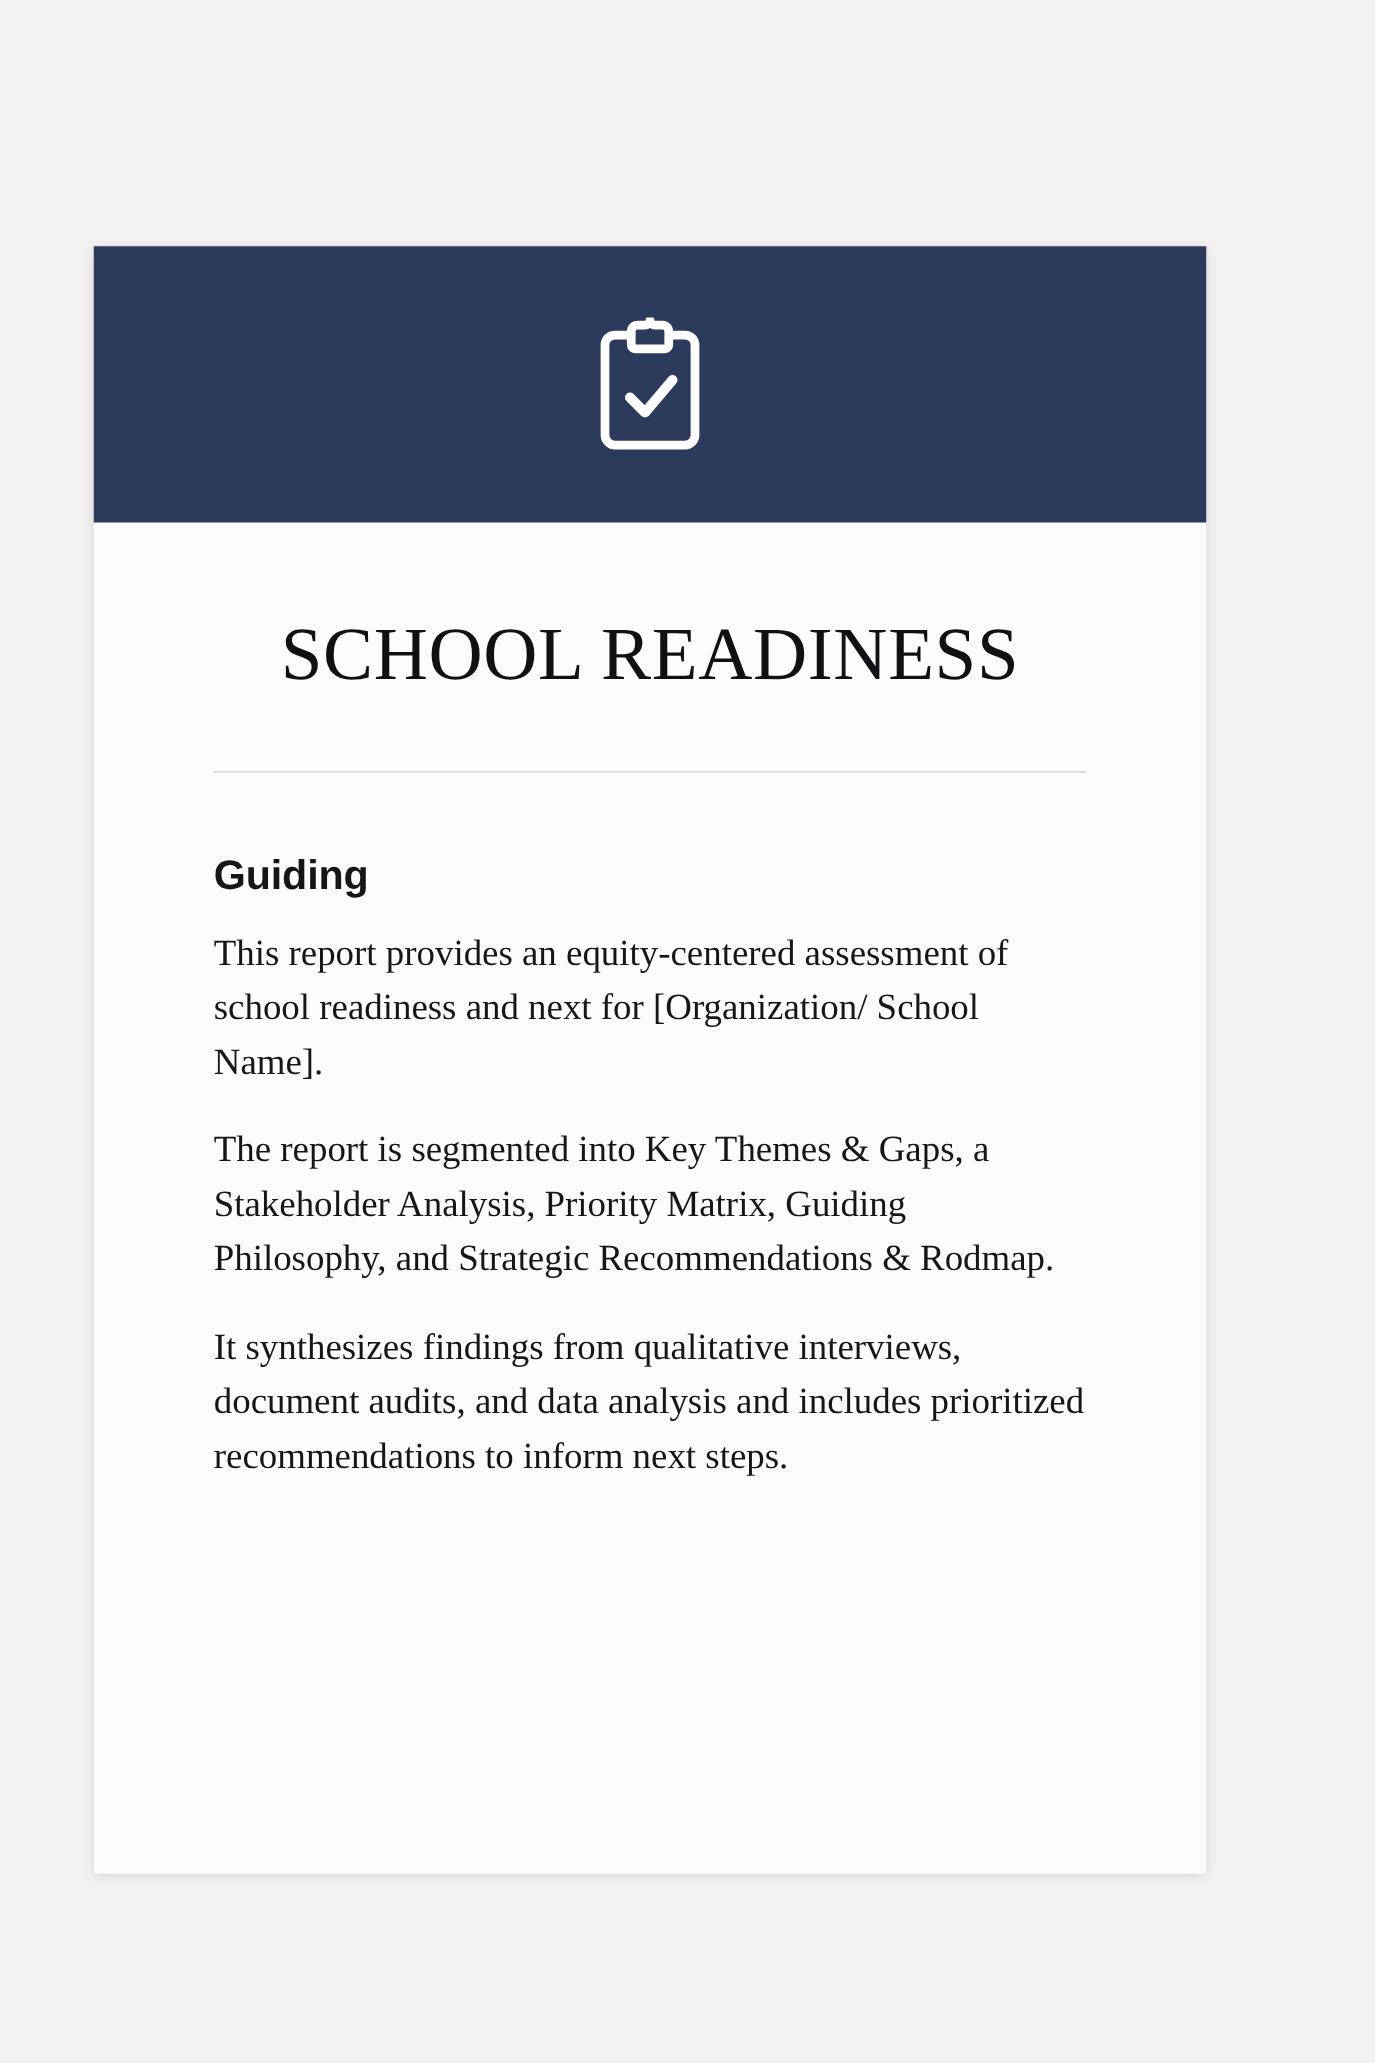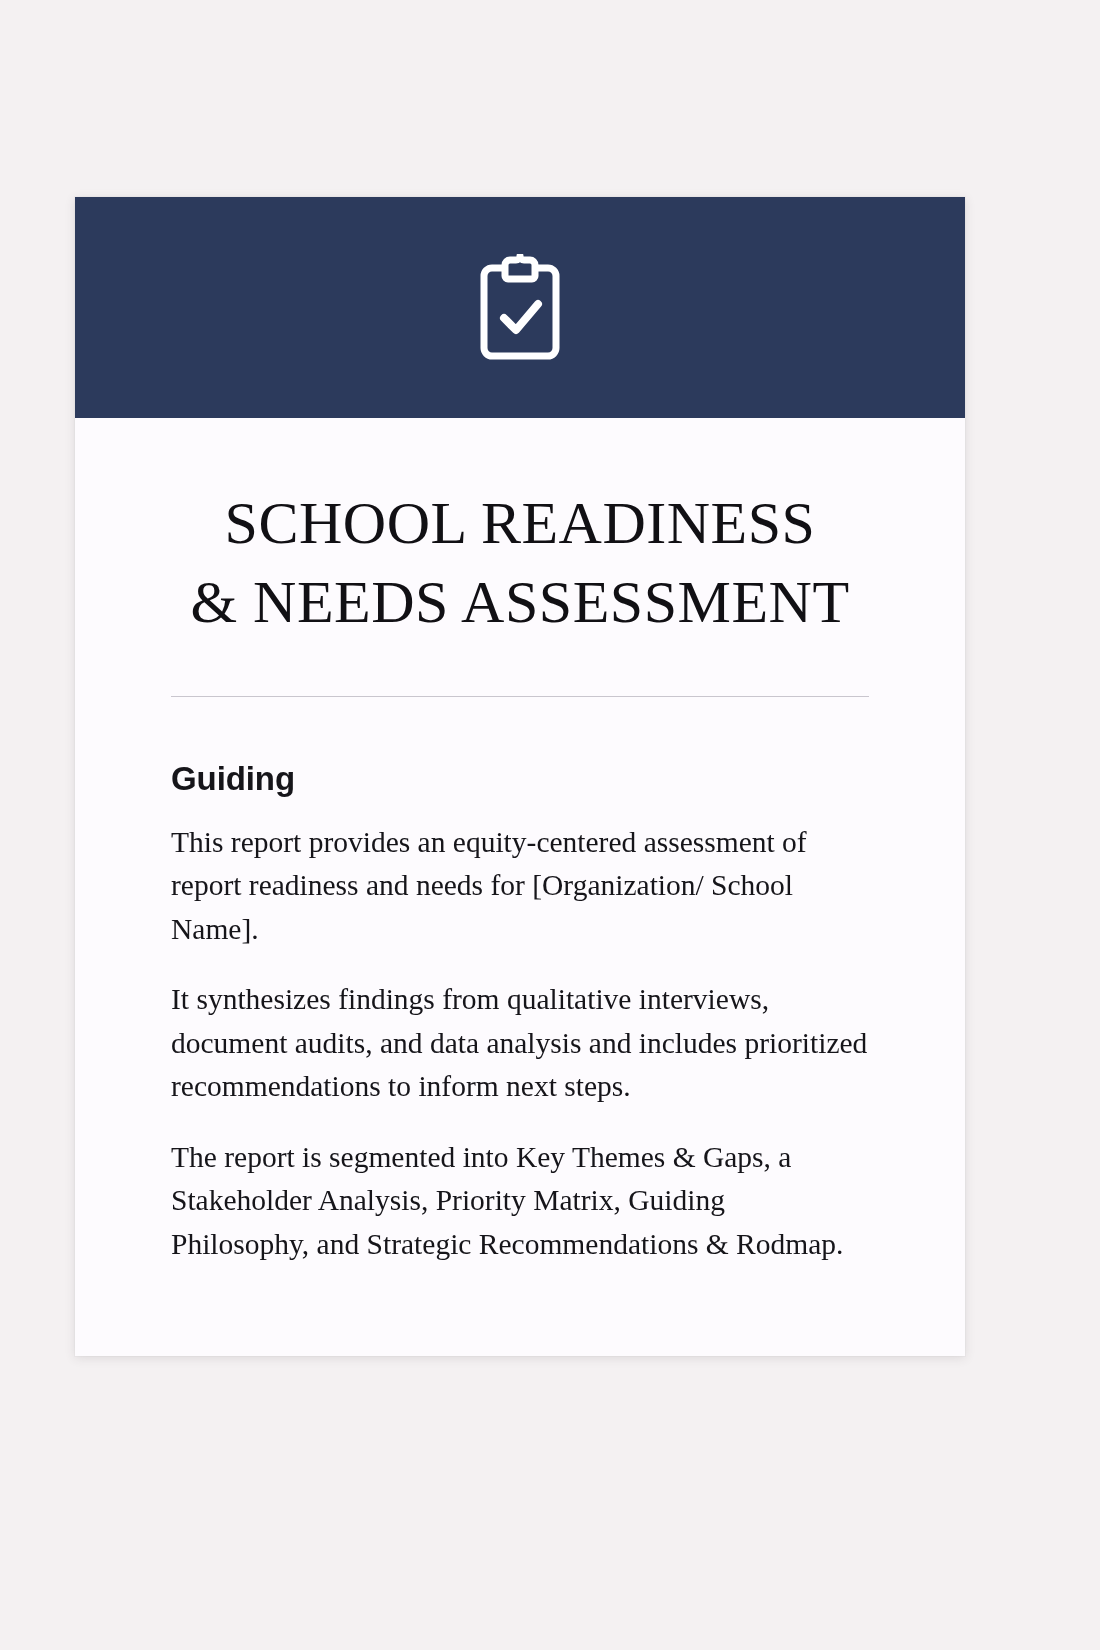"SCHOOL READINESS" .report-card { height: 1159px -> 1302px }
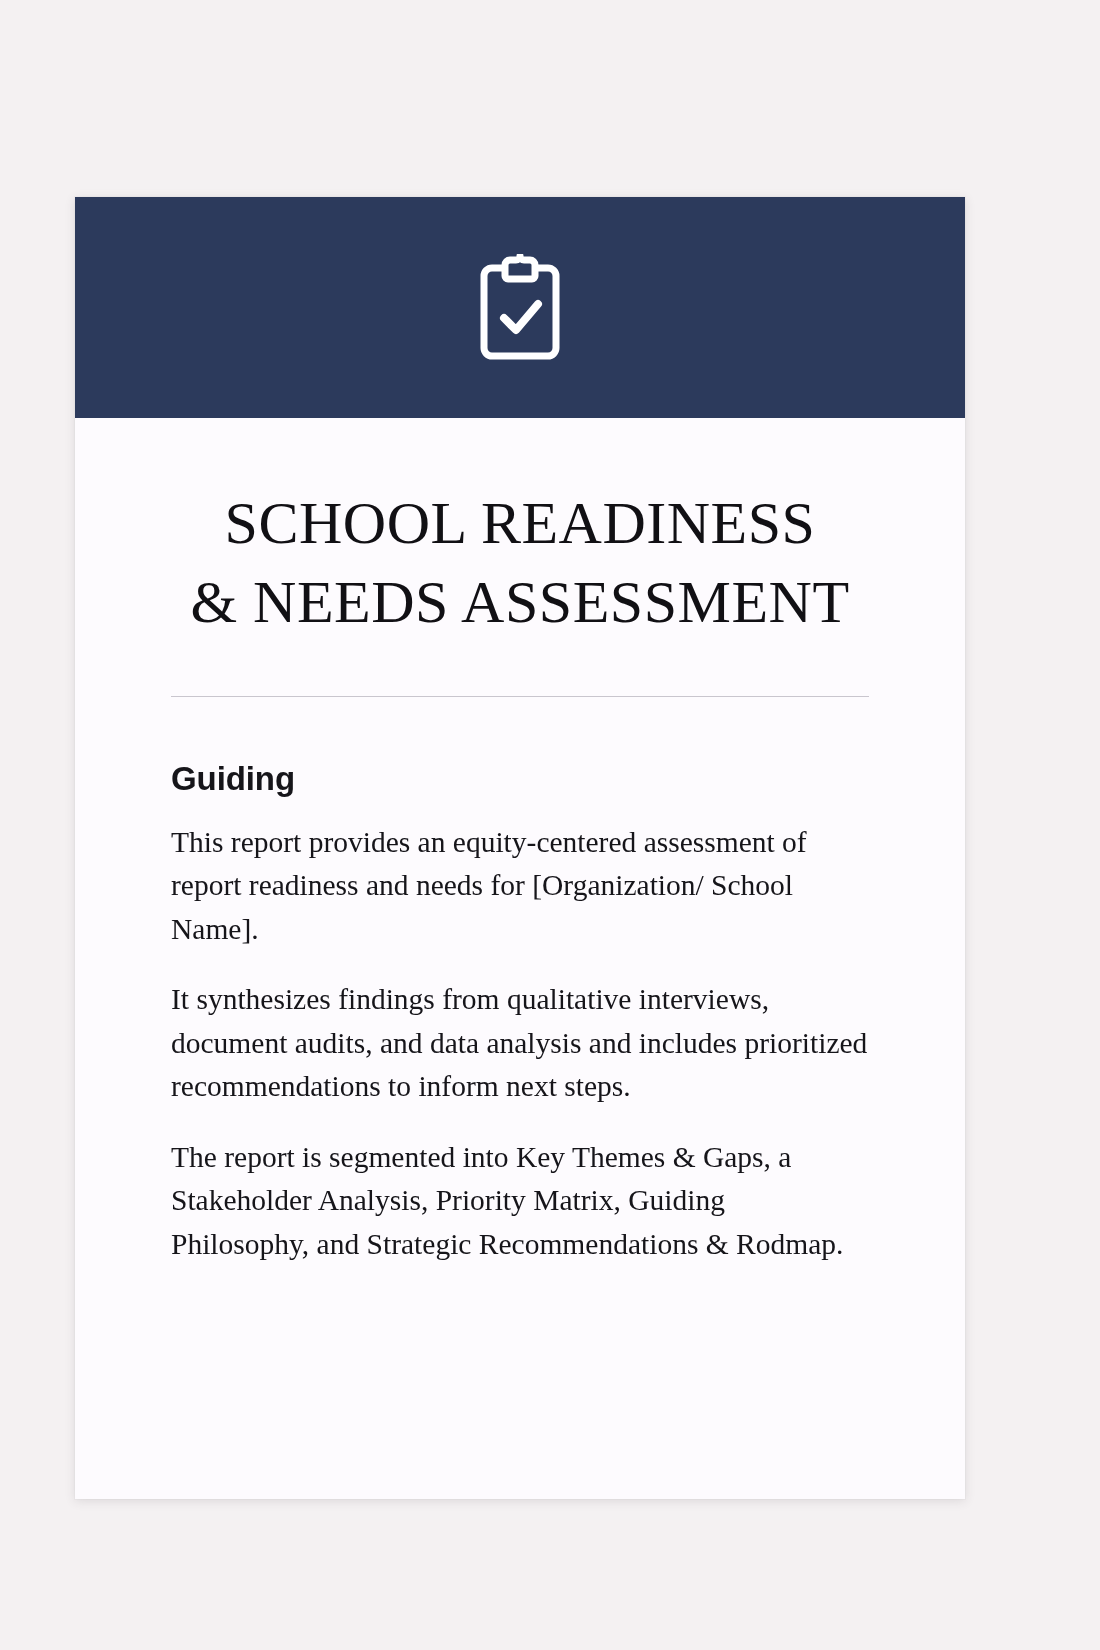"& NEEDS ASSESSMENT" span.title-line { html: <span>&amp; NEEDS ASSESSMENT</span> -> none }
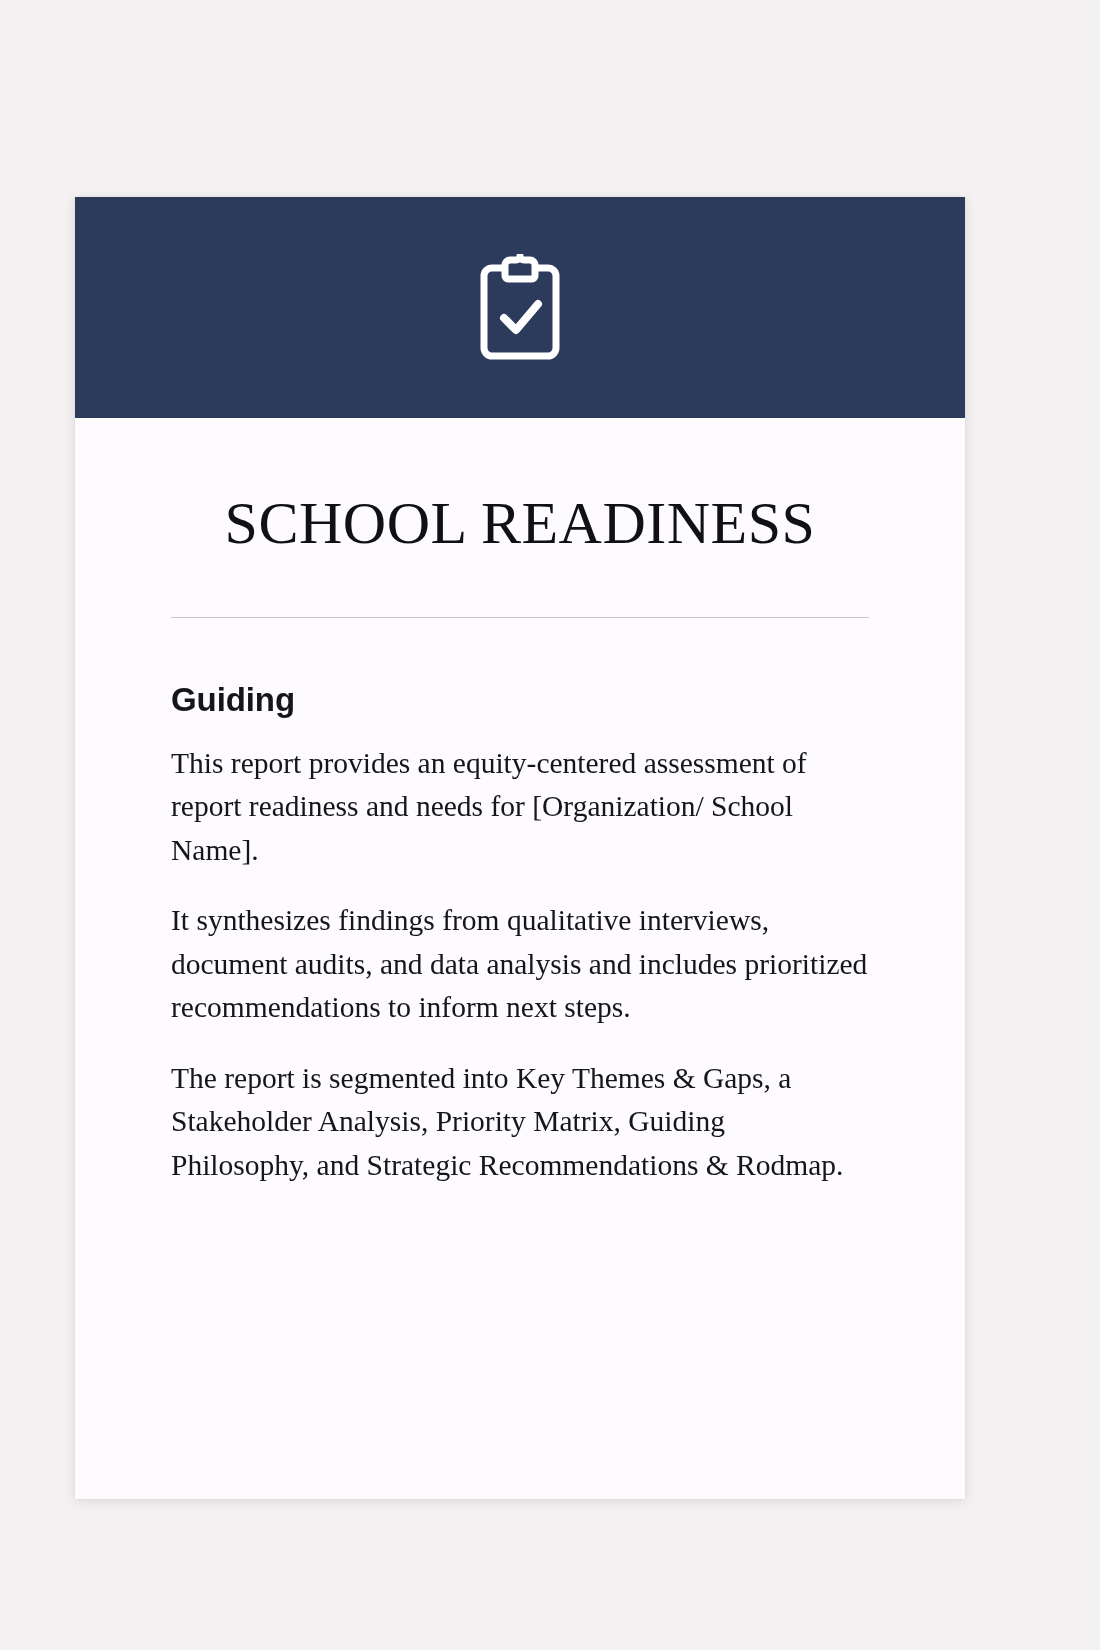"This report provides an equity-centered" p.body-paragraph { text: report readiness and needs -> school readiness and next }
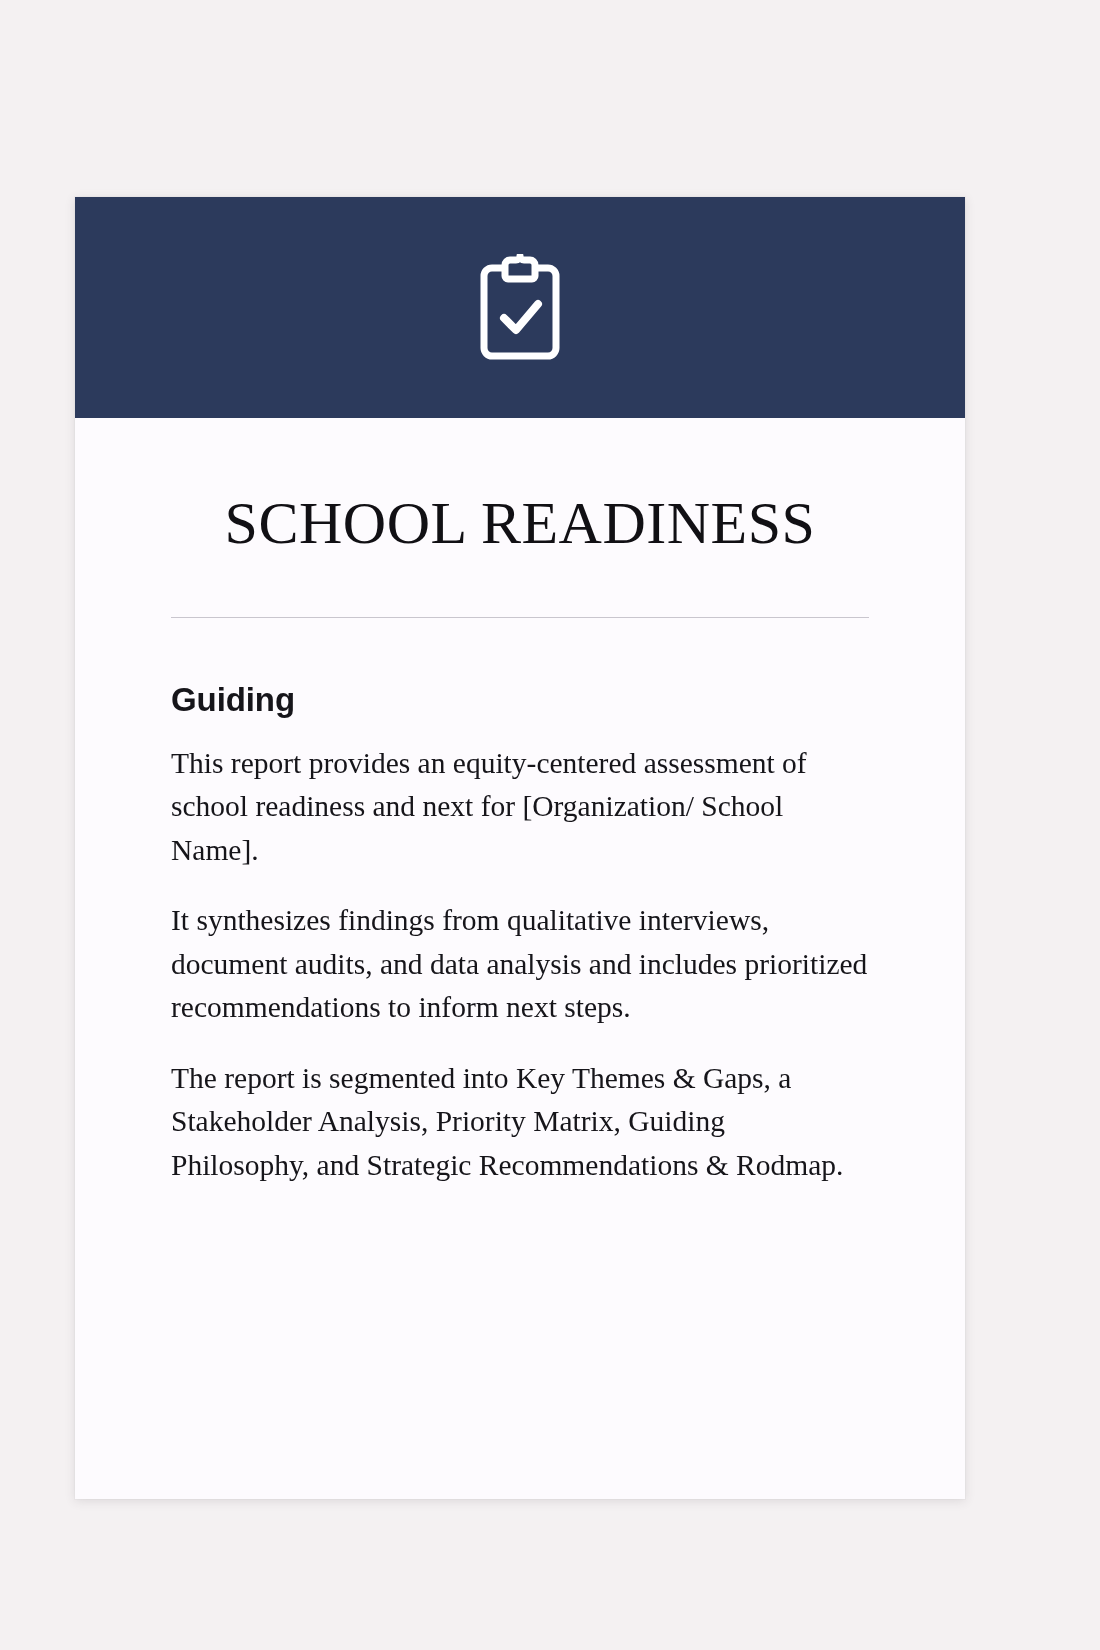"It synthesizes findings from qualitative" p.body-paragraph { order: before "The report is segmented into" -> after "The report is segmented into" }
